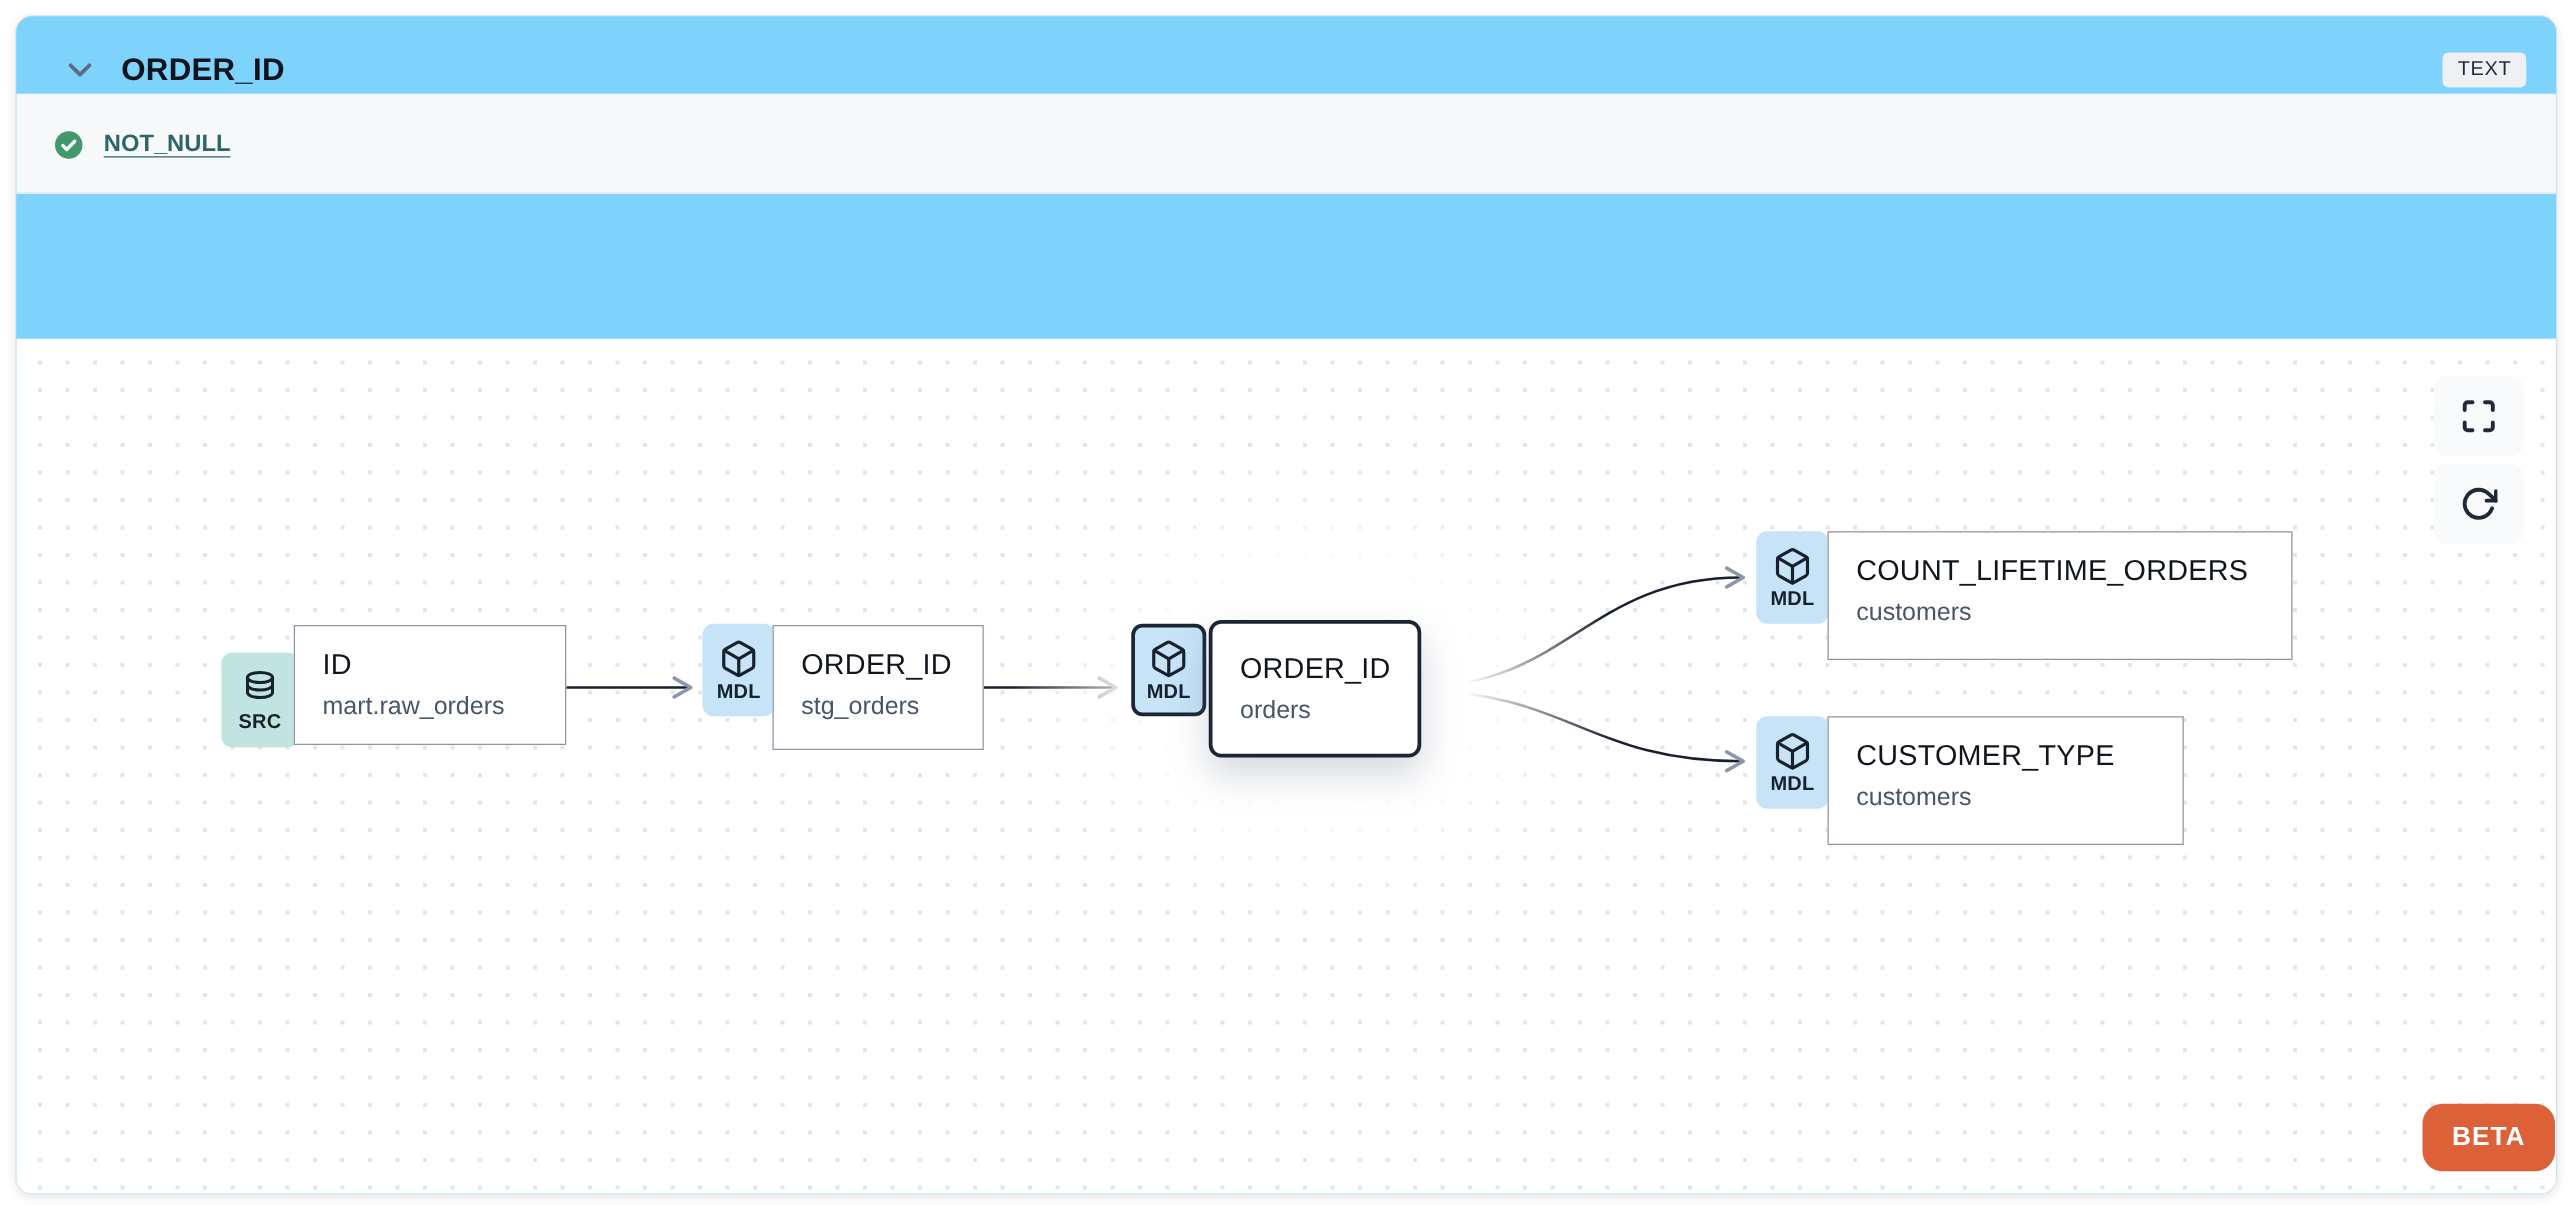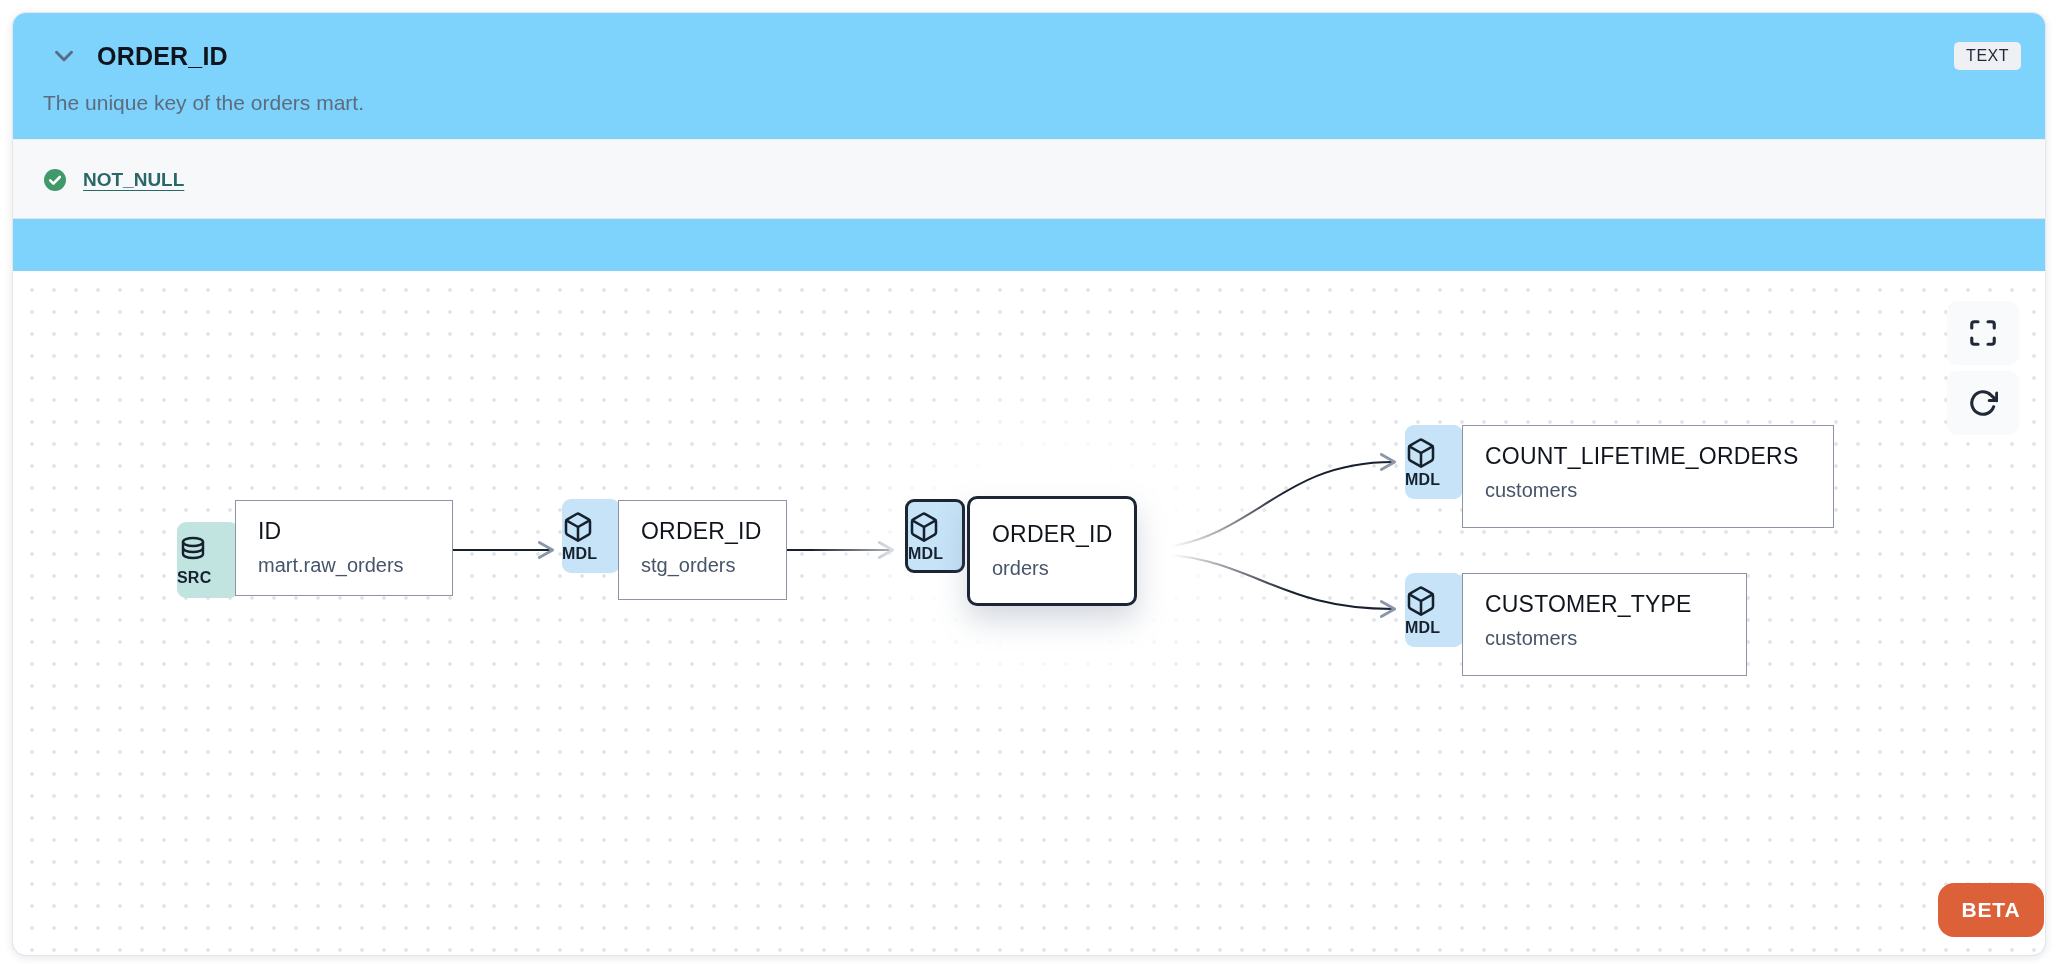"The unique key of the" div.description { html: <div>The unique key of the orders mart.</div> -> none }
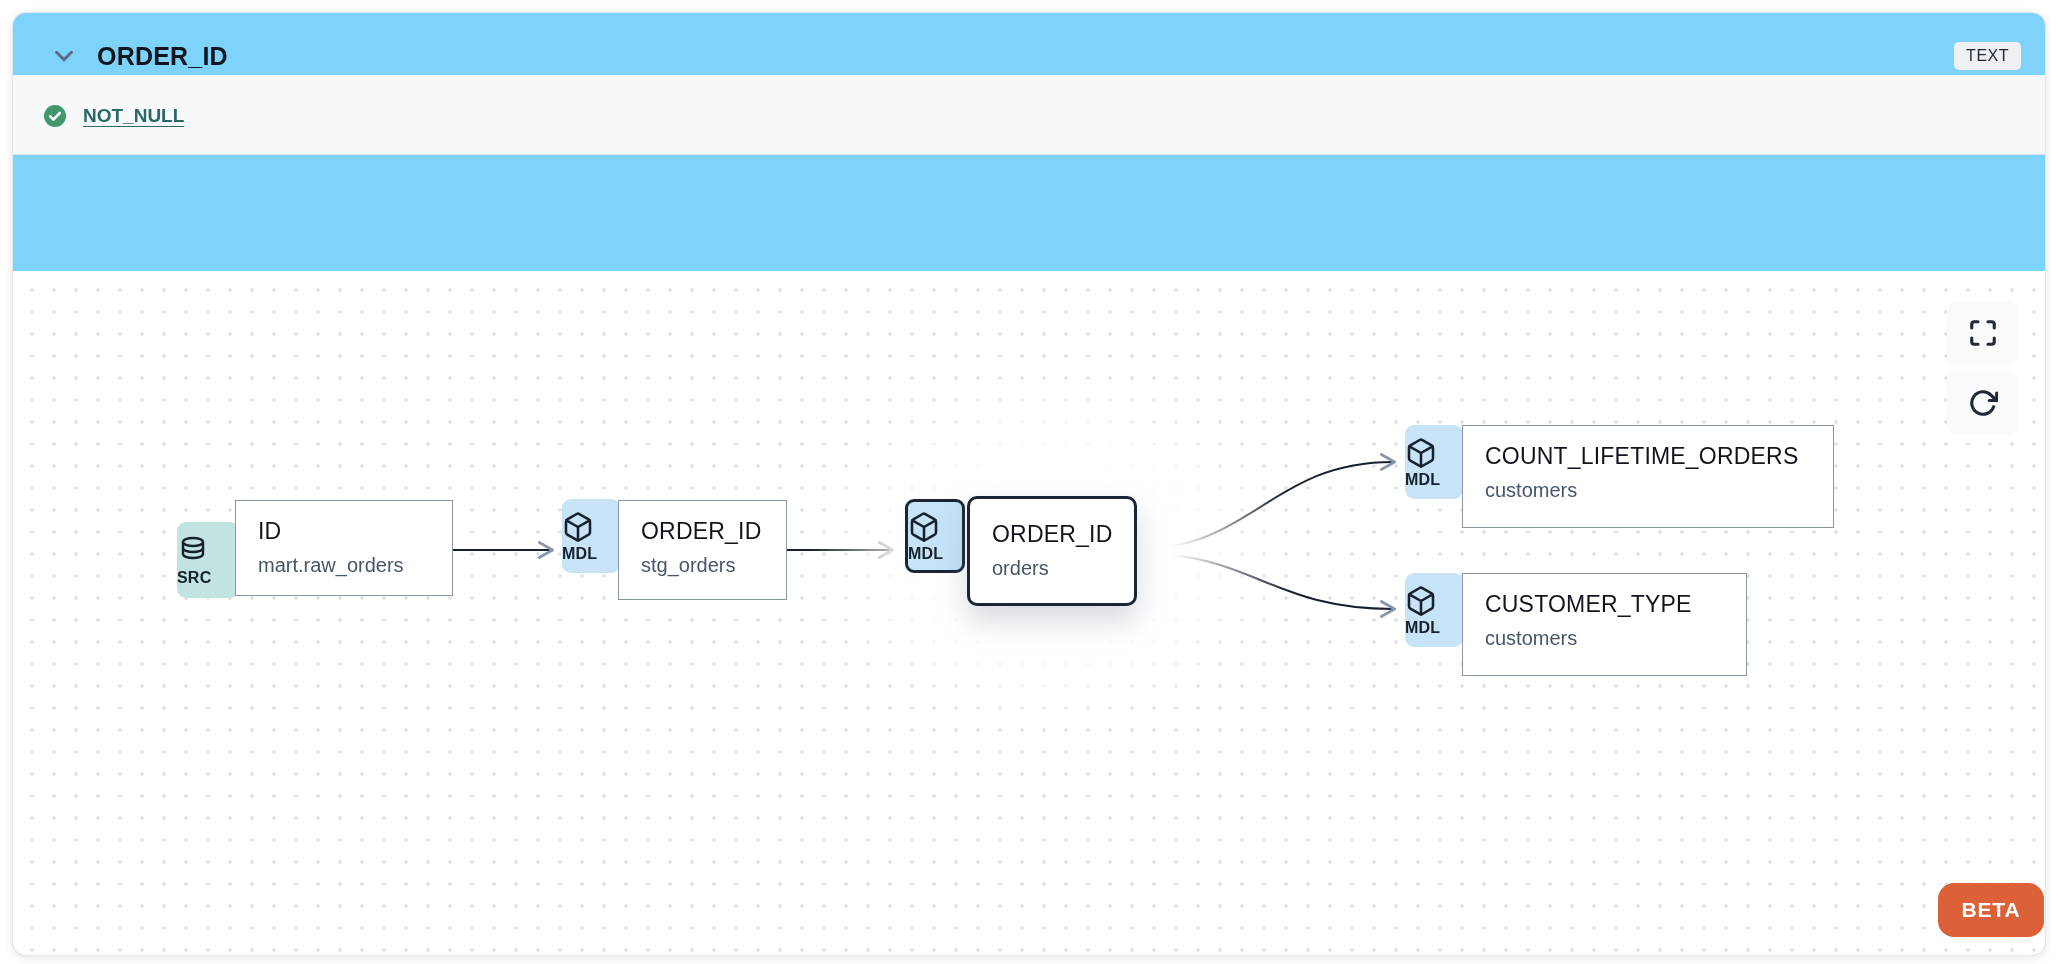"MDL" .badge { align-items: none -> center }
